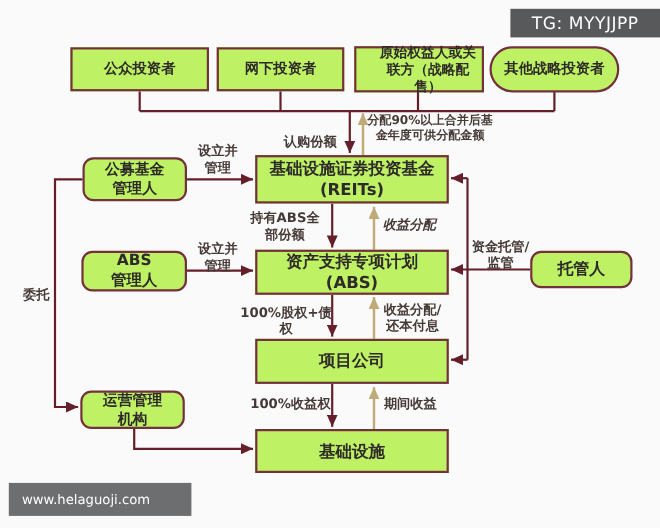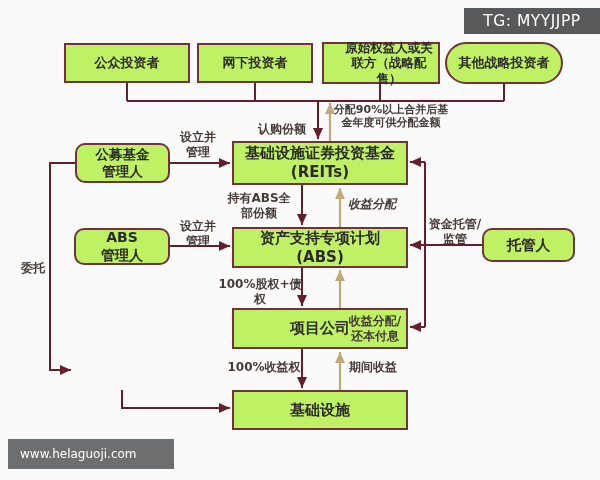"收益分配/" div.elabel { margin-top: 40px -> none }
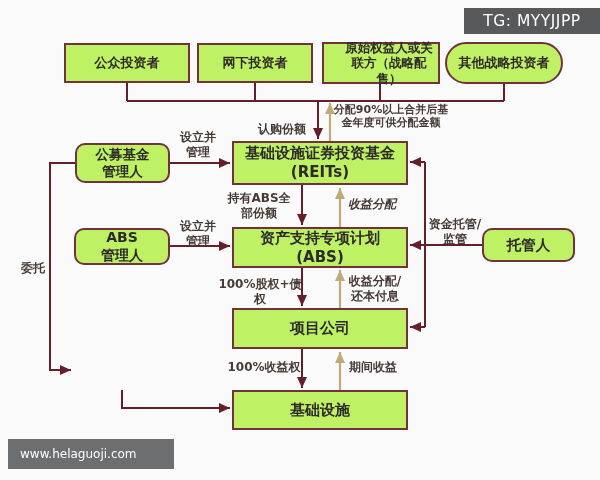"运营管理" div.box { html: none -> <div>运营管理 机构</div> }
